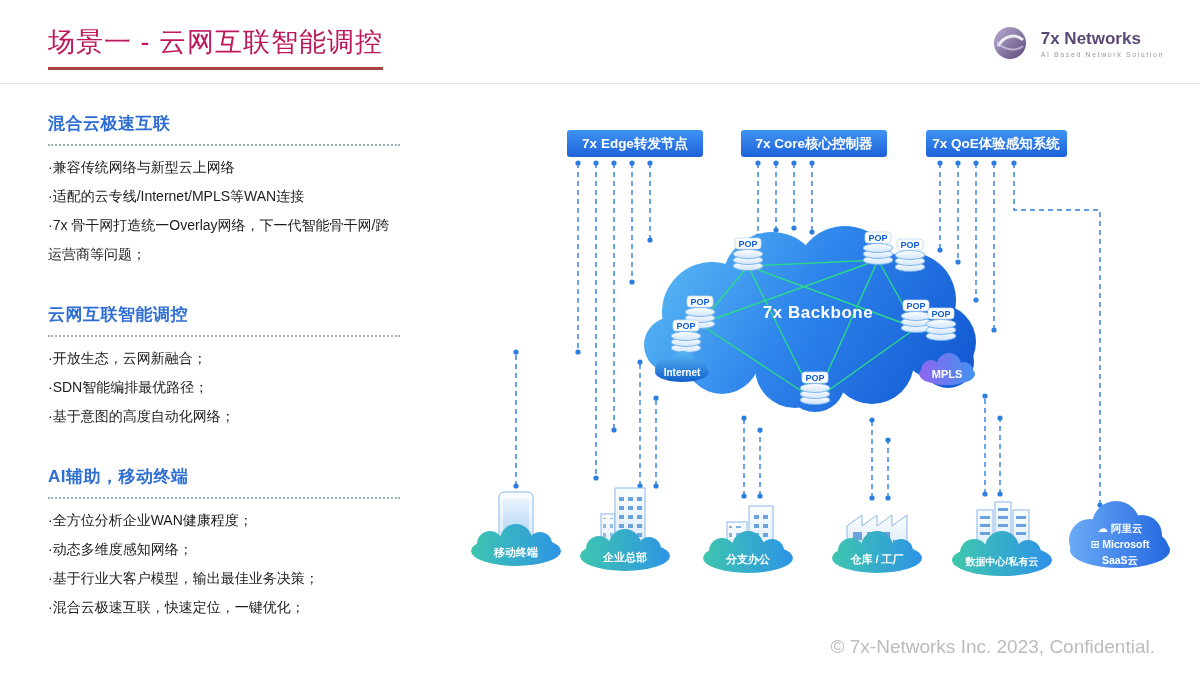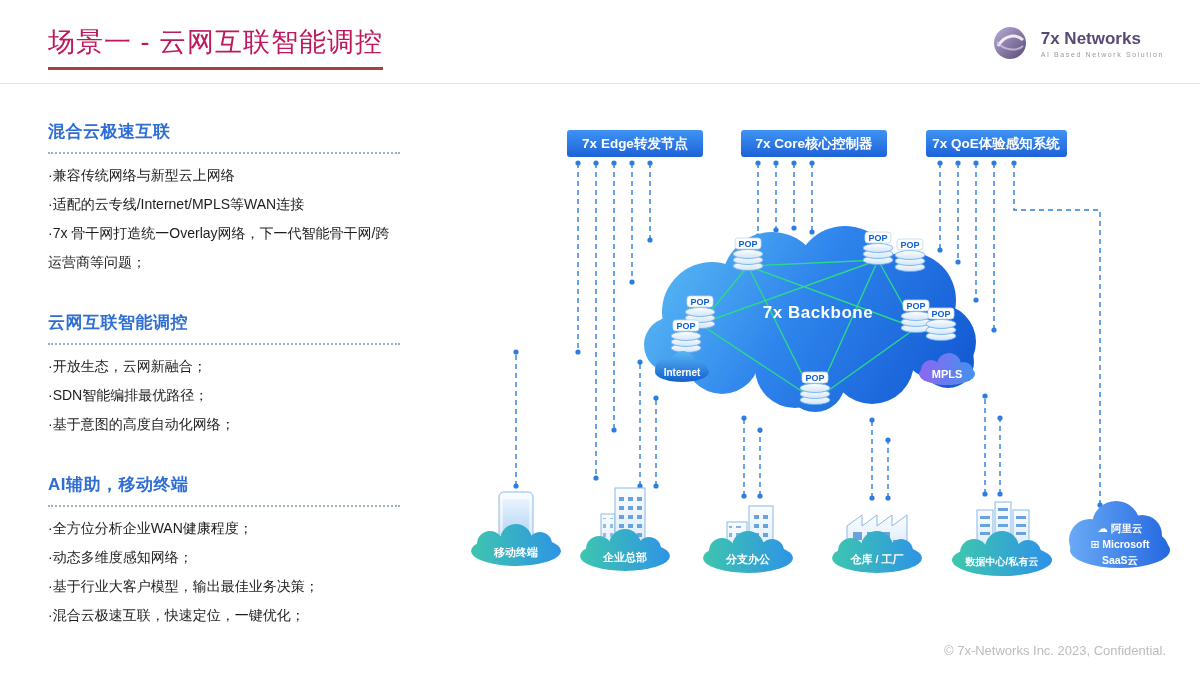"混合云极速互联" .section h2 { margin-top: 8px -> none }
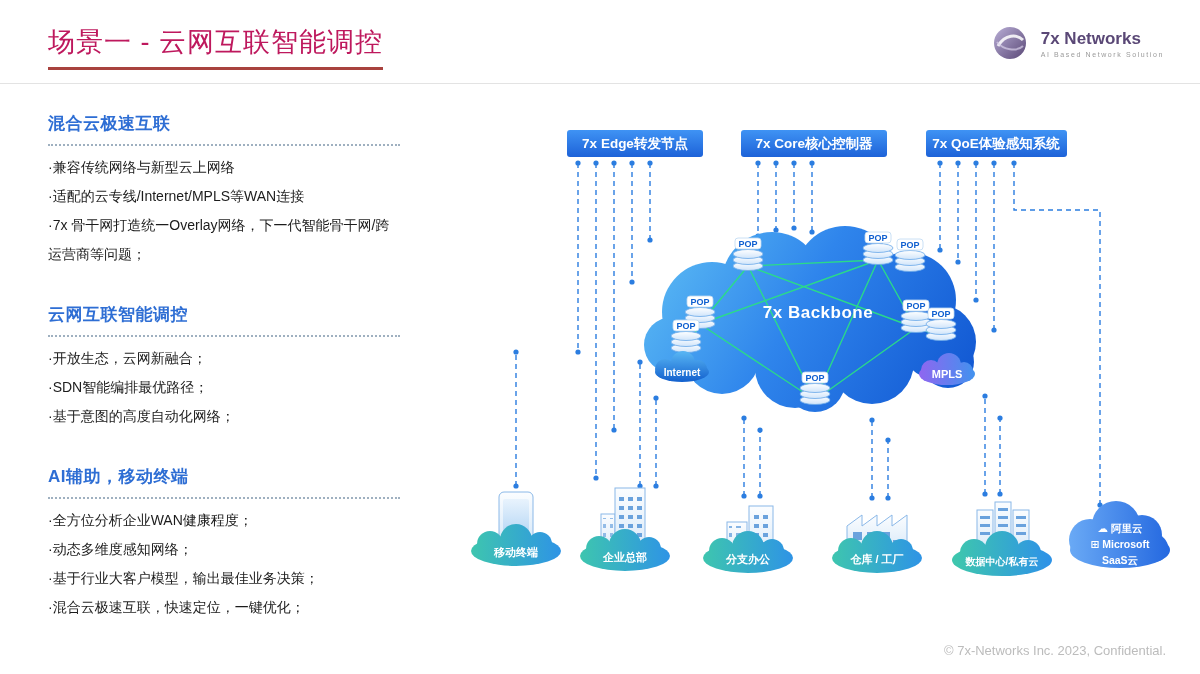"© 7x-Networks Inc. 2023, Confidential." .footer { font-size: 13px -> 19px; right: 34px -> 45px }
